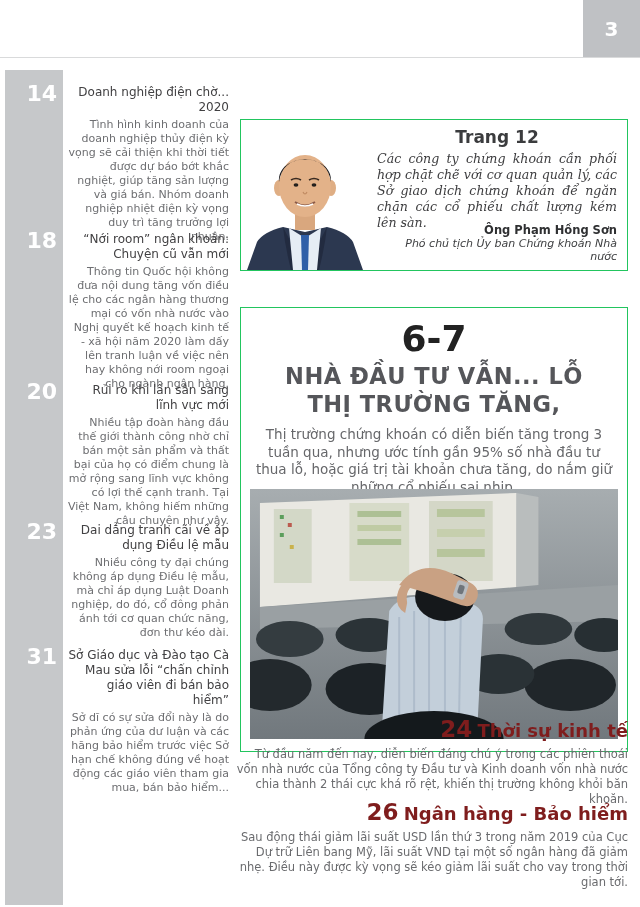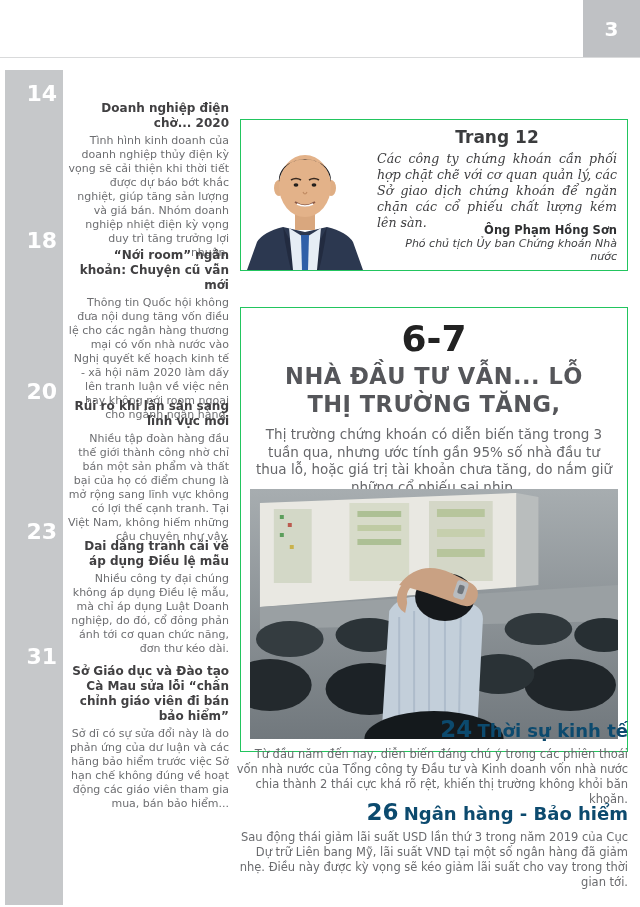"Doanh nghiệp điện chờ... 2020" .art .title { font-weight: bold -> normal; margin-top: 16px -> none }
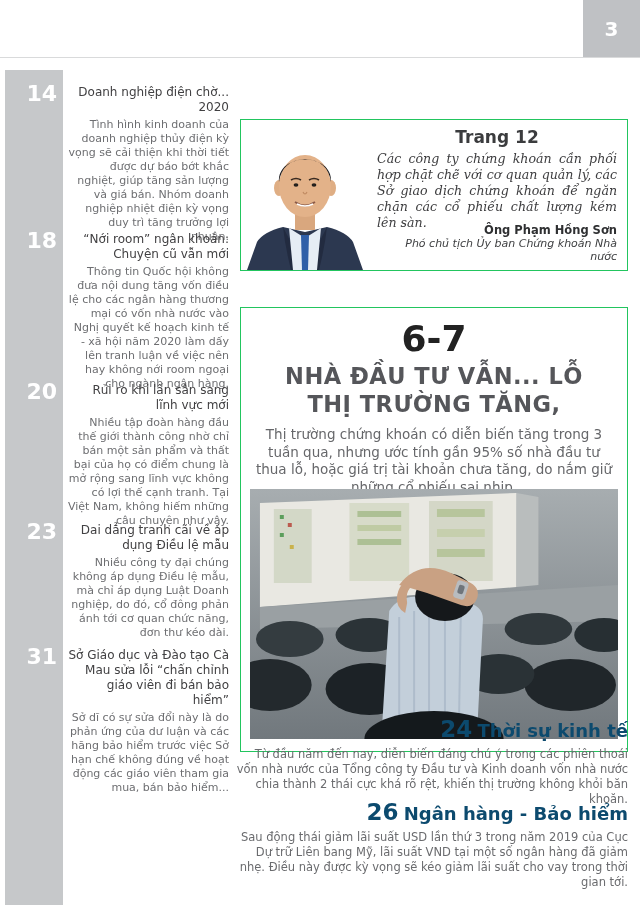"24 Thời sự kinh tế" .sec-head { color: #0c4a6e -> #7f1d1d }
